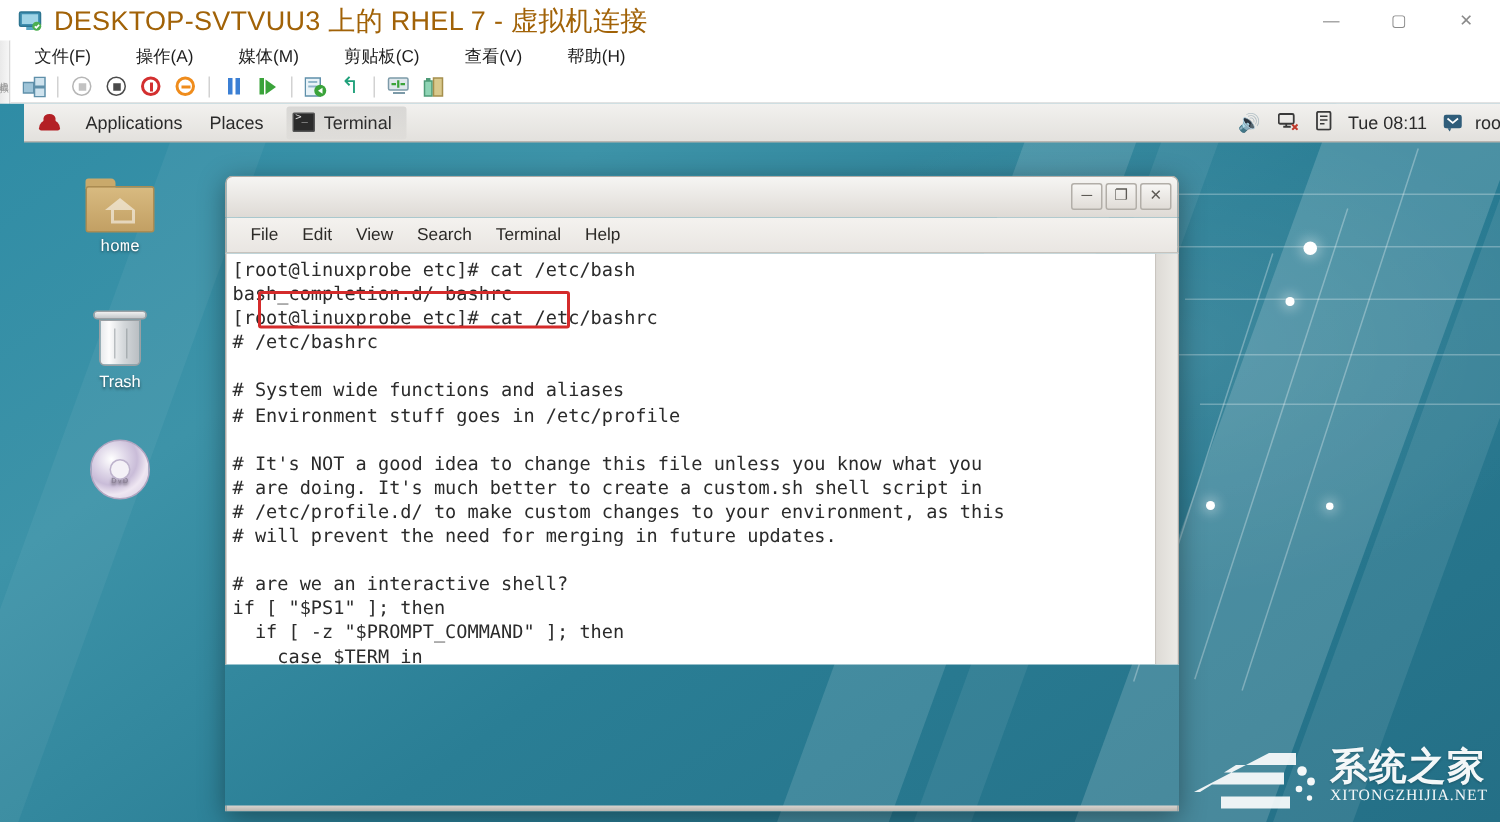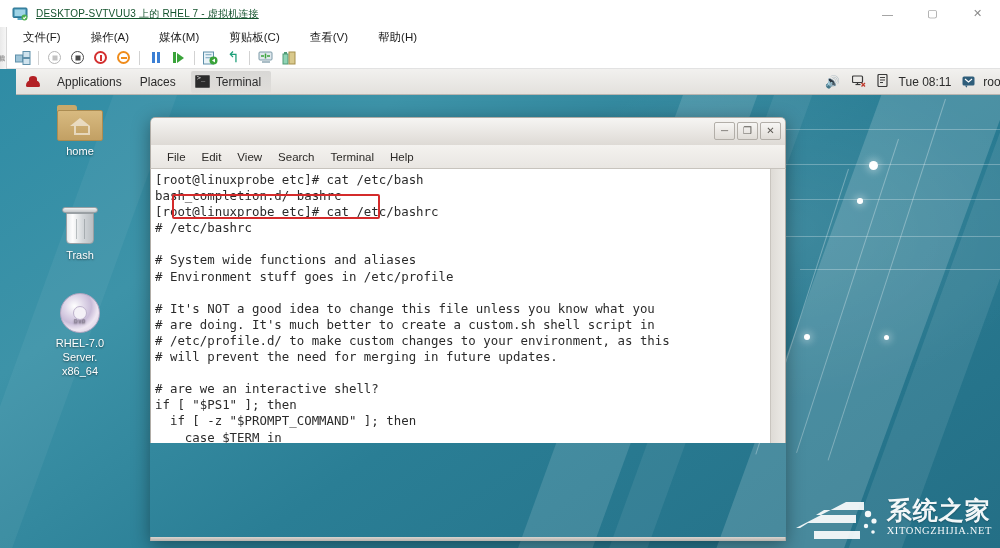"DESKTOP-SVTVUU3 上的 RHEL 7 -" .hv-title-text { color: #14532d -> #a16207; font-size: 10px -> 18px; text-decoration: underline -> none }
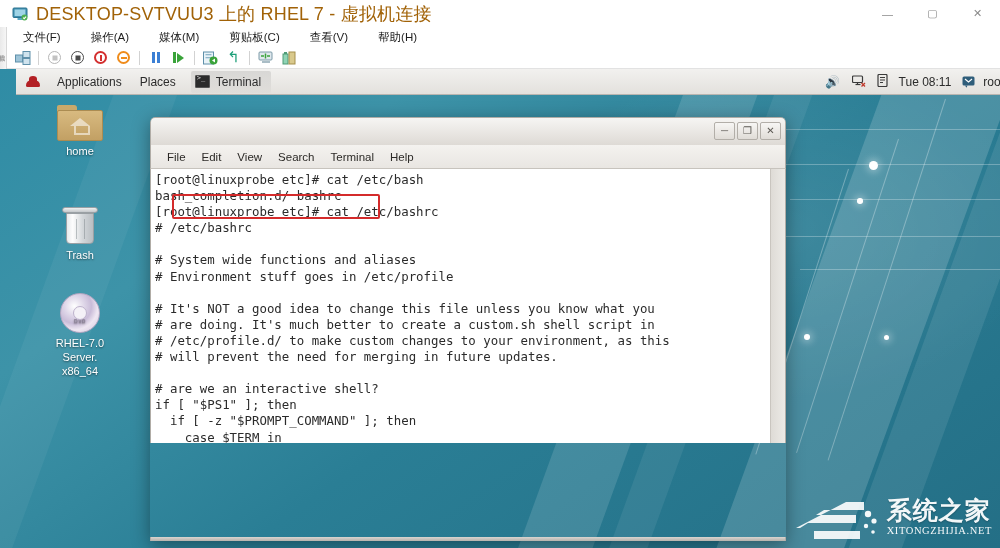"home" div.desk-icon { font-family: none -> Liberation Mono, monospace; top: 24px -> 38px }
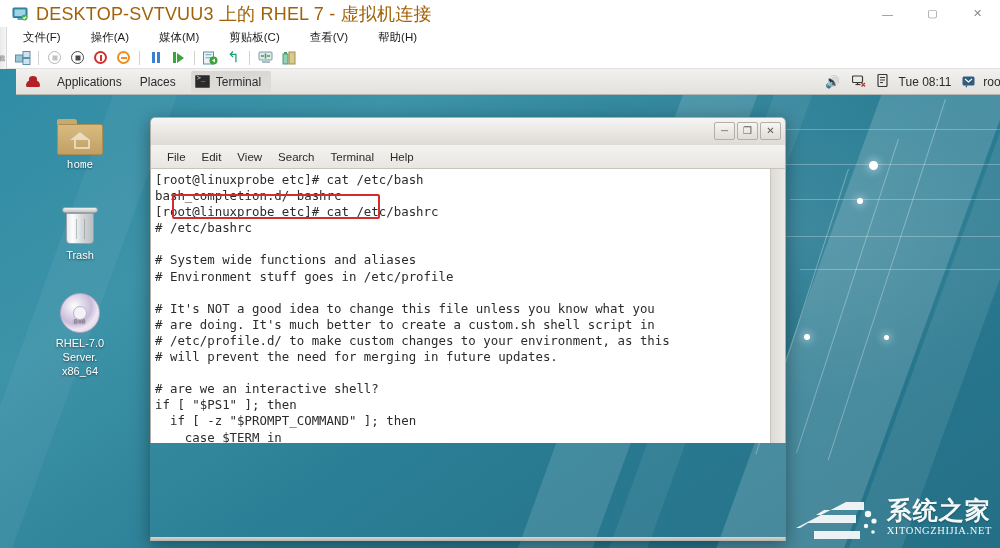"RHEL-7.0 Server." div { html: <div>RHEL-7.0 Server. x86_64</div> -> none }
